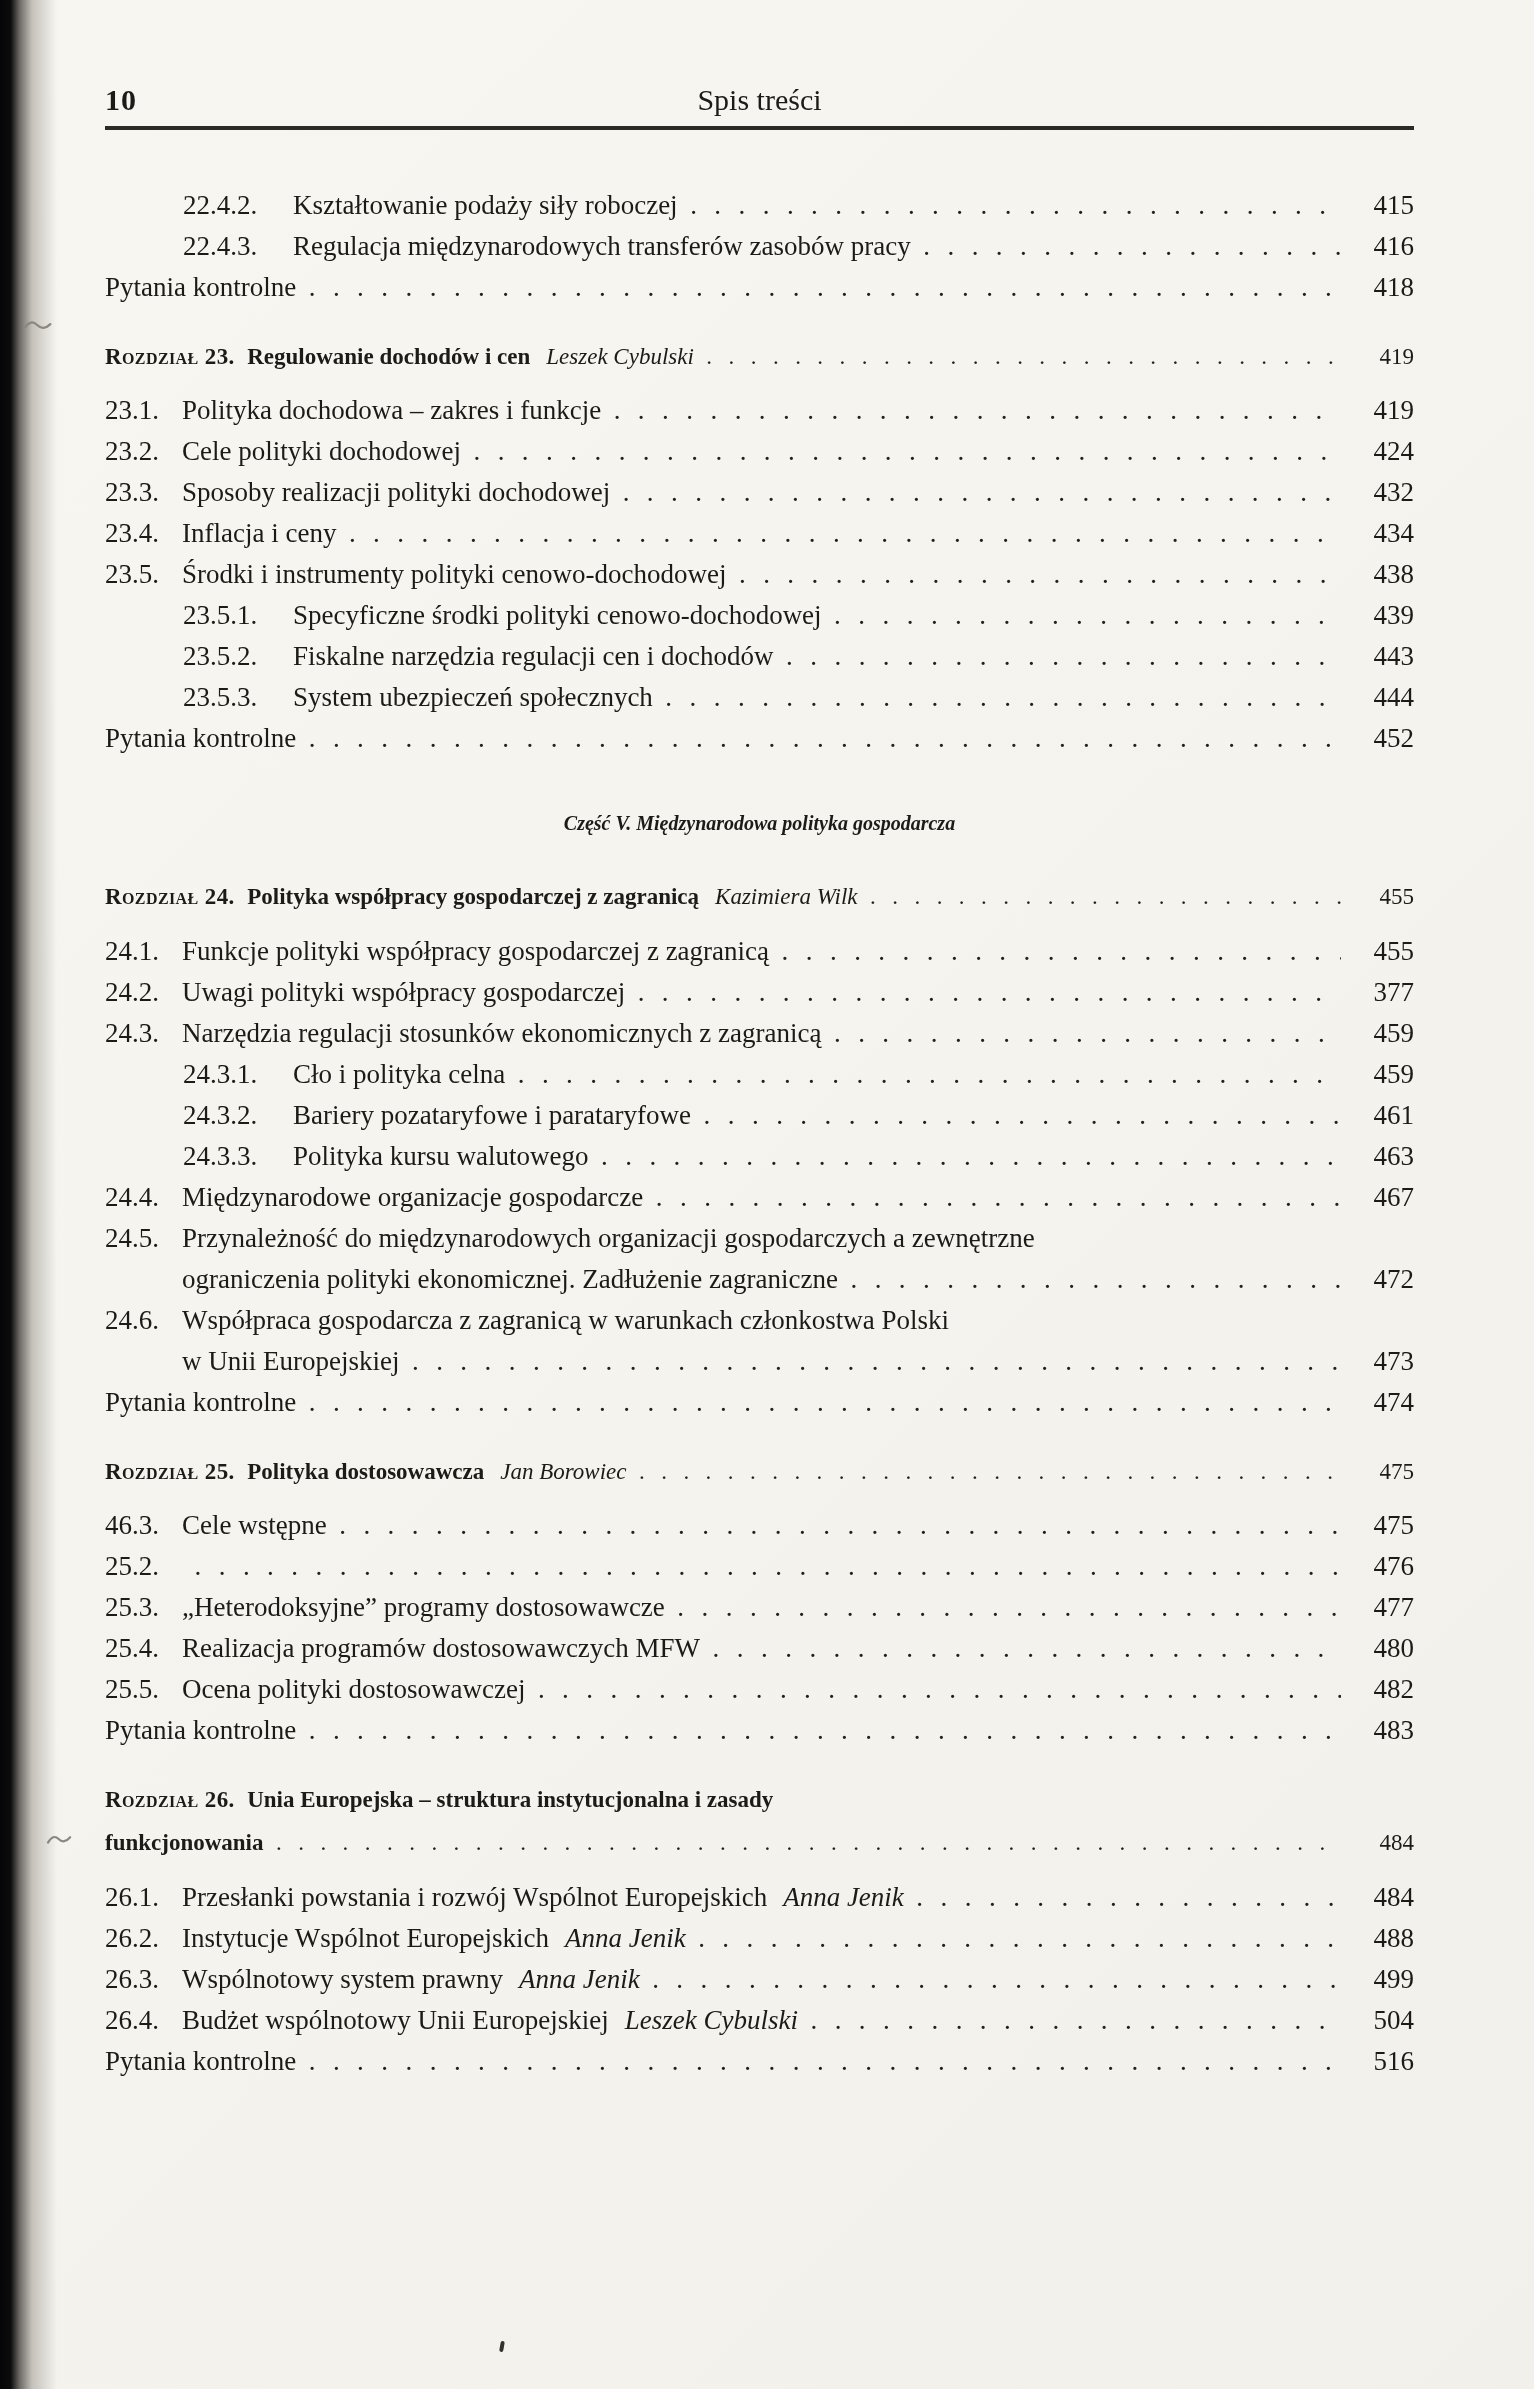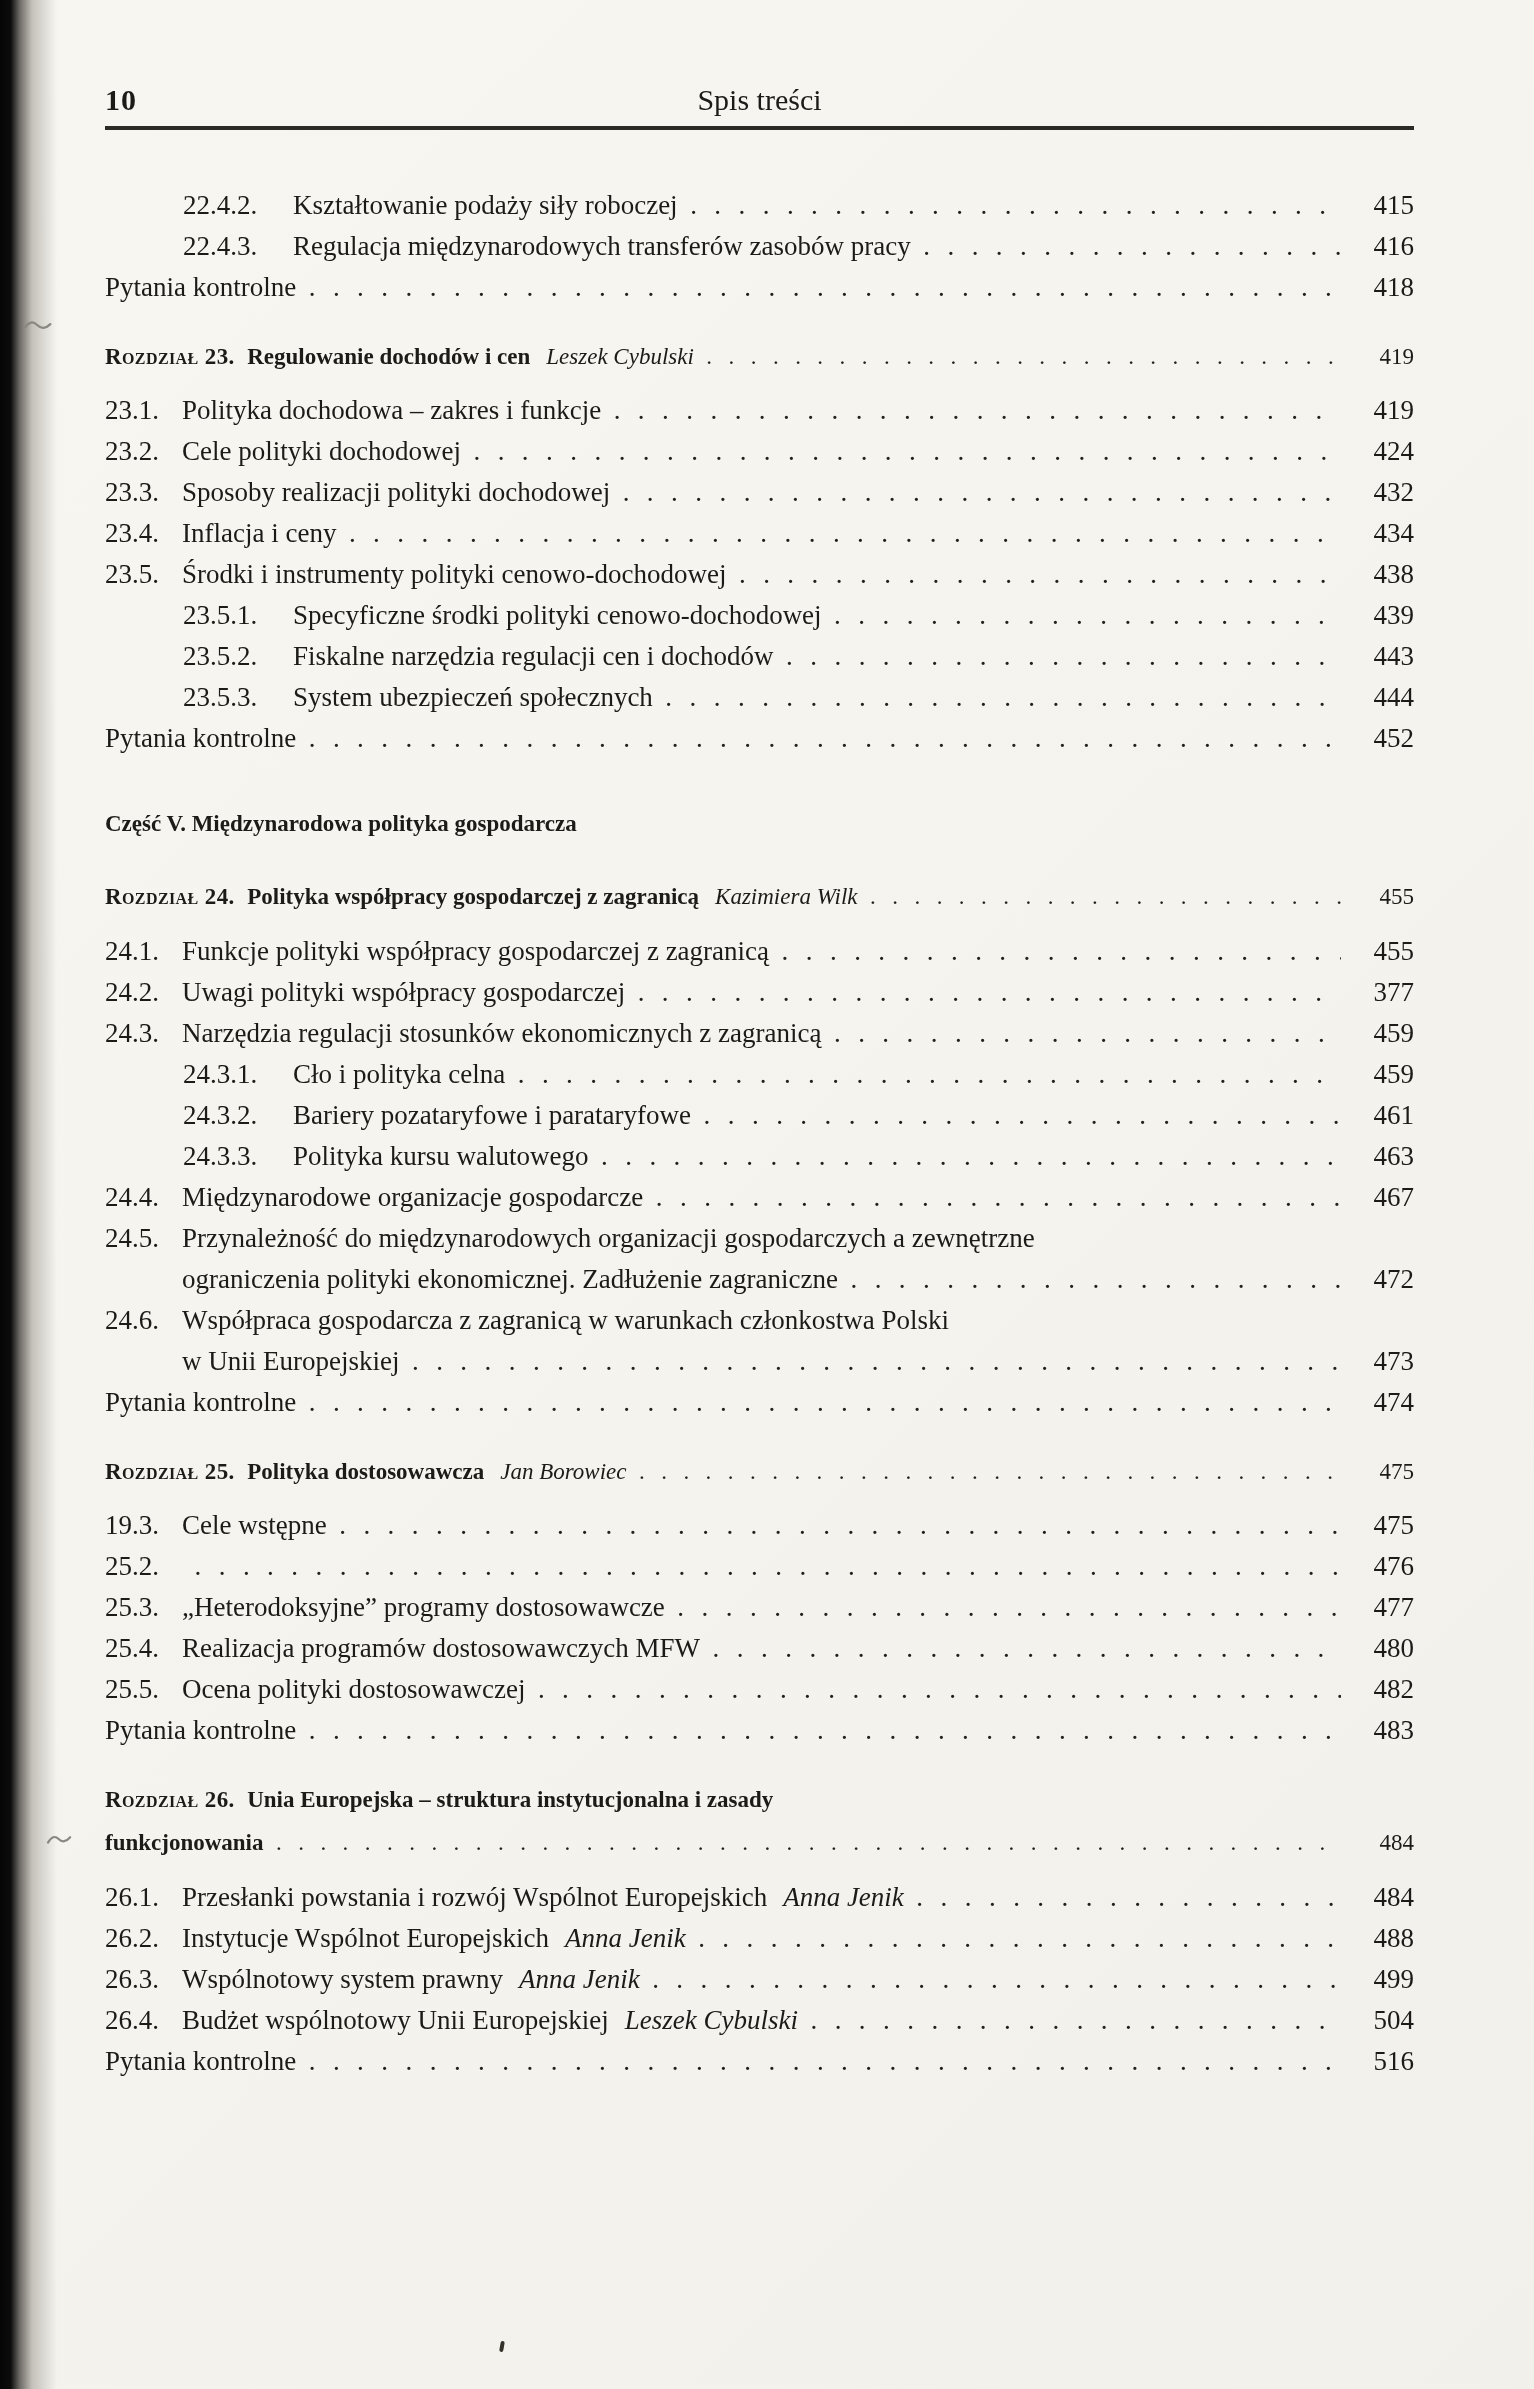"Część V. Międzynarodowa polityka" .part { font-size: 23px -> 20px; font-style: none -> italic; text-align: none -> center }
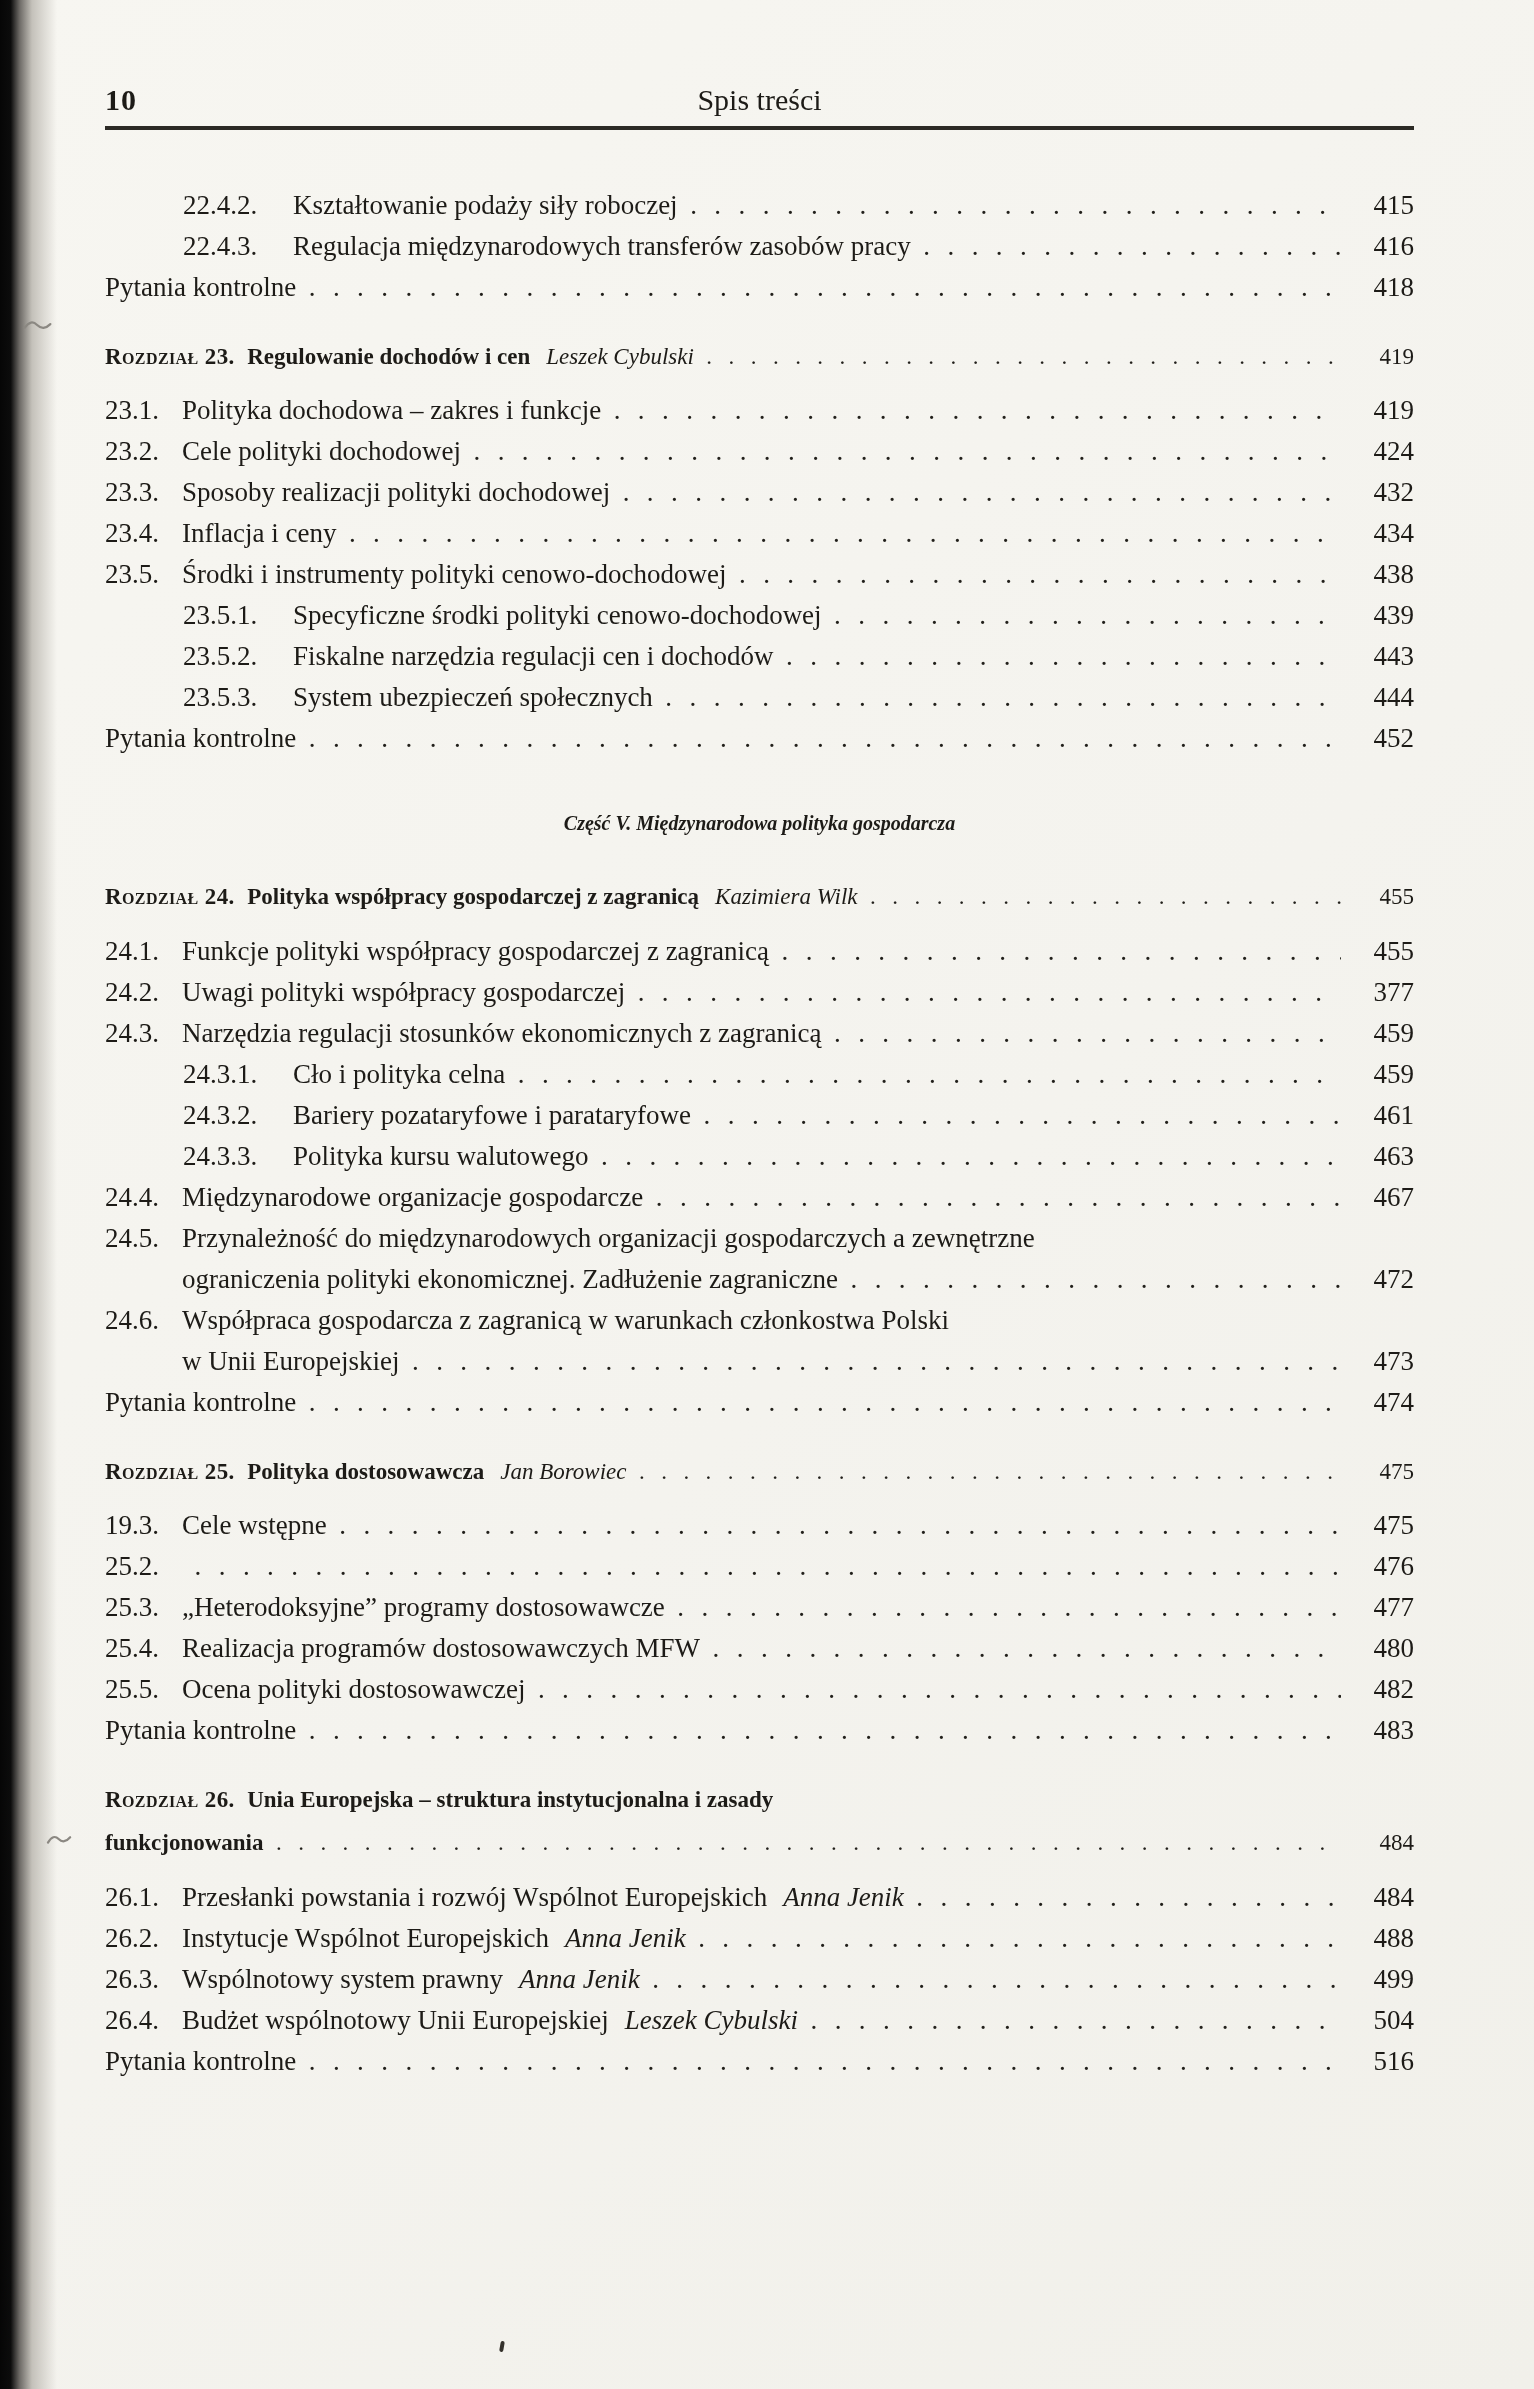"19.3." span.num { text: 19.3 -> 46.3 }
